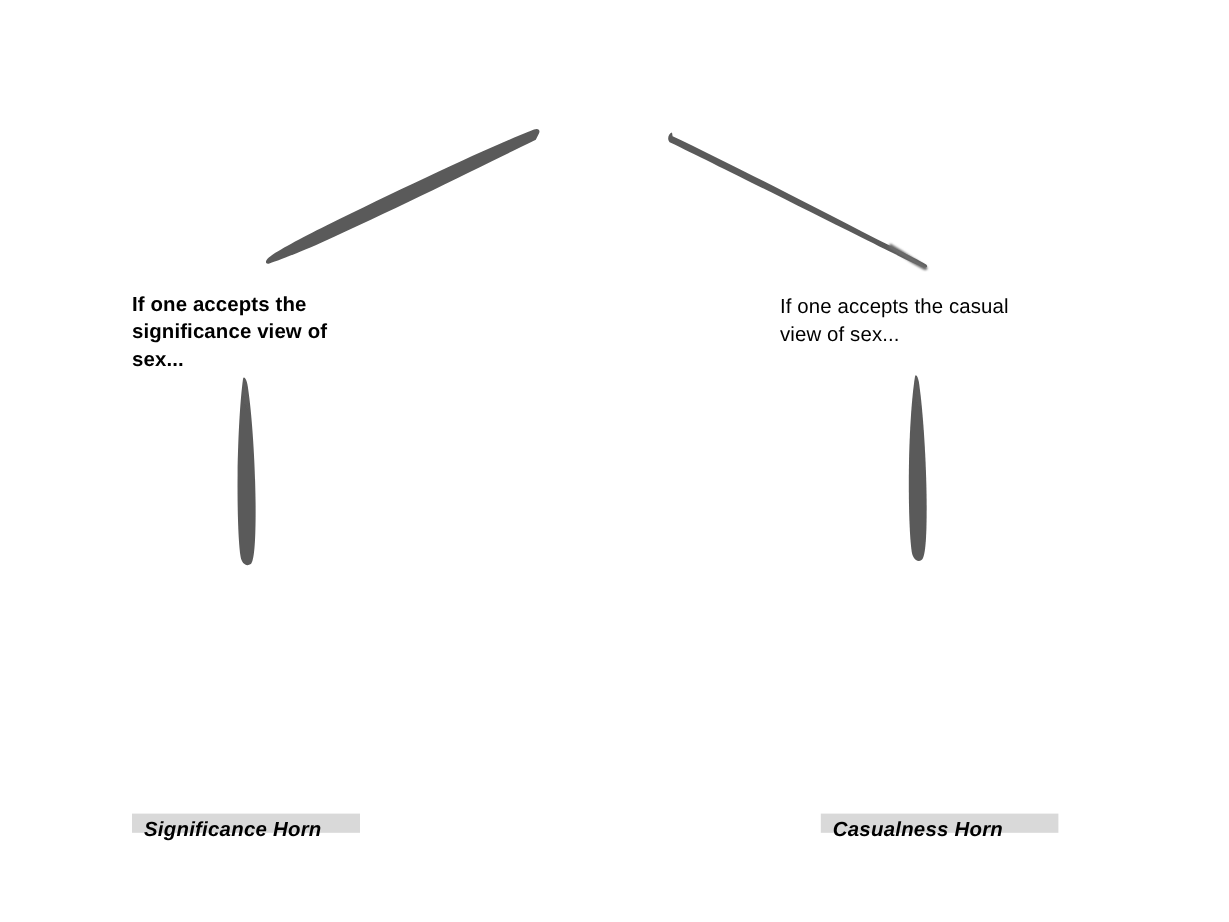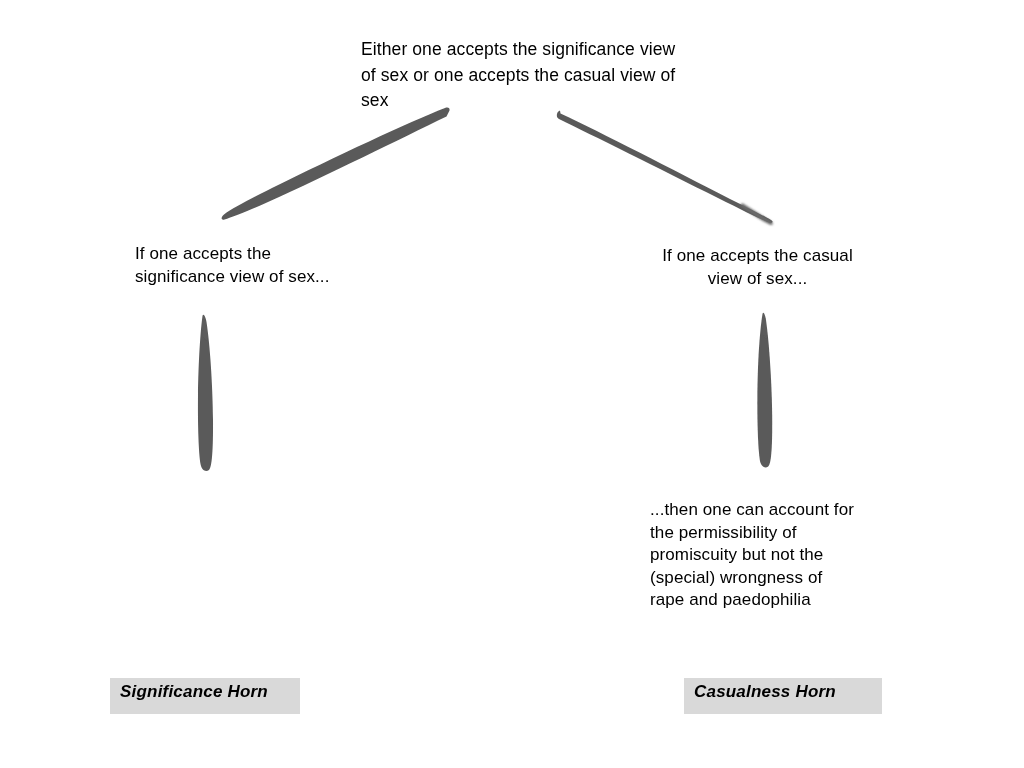"Either one accepts the significance" div.textblock { html: <div>Either one accepts the significance view of sex or one accepts the casual view of sex</div> -> none }
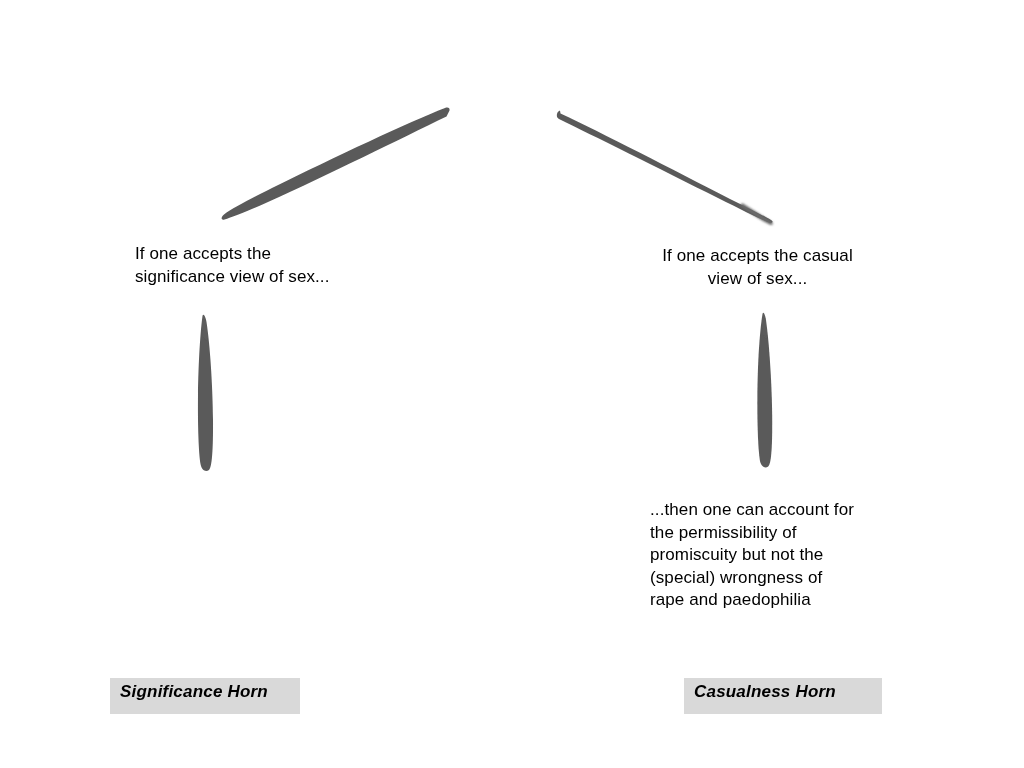"If one accepts the significance" #left-antecedent-text { font-weight: none -> bold; left: 135px -> 110px }
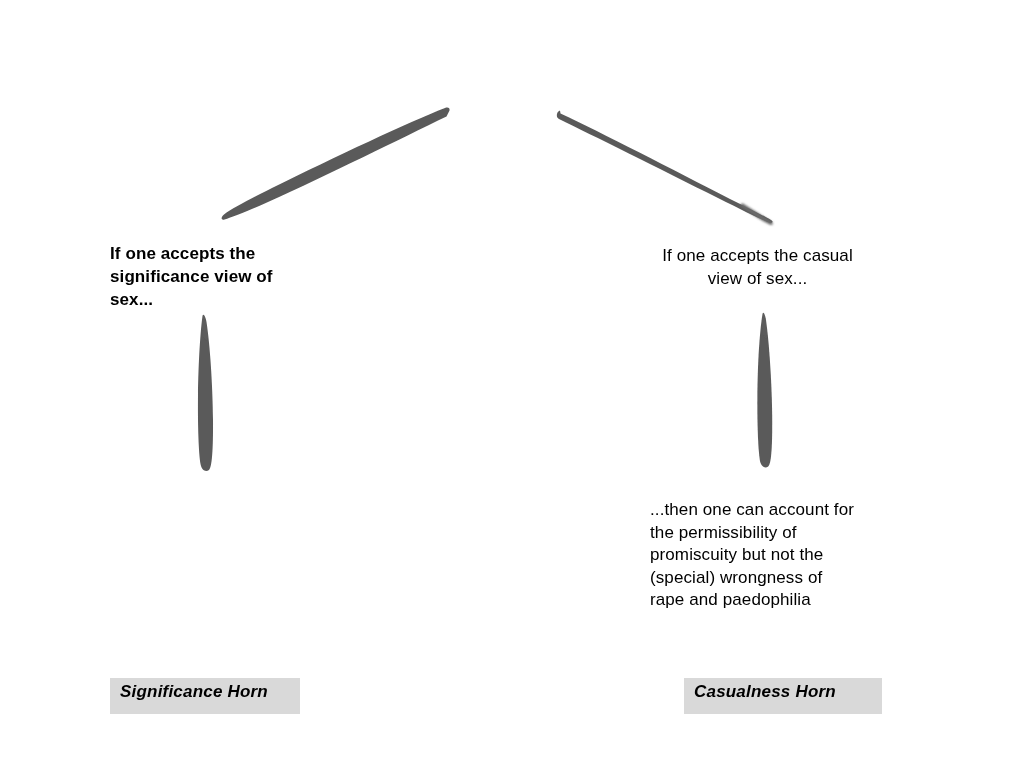"If one accepts the casual" #right-antecedent-text { text-align: center -> none }
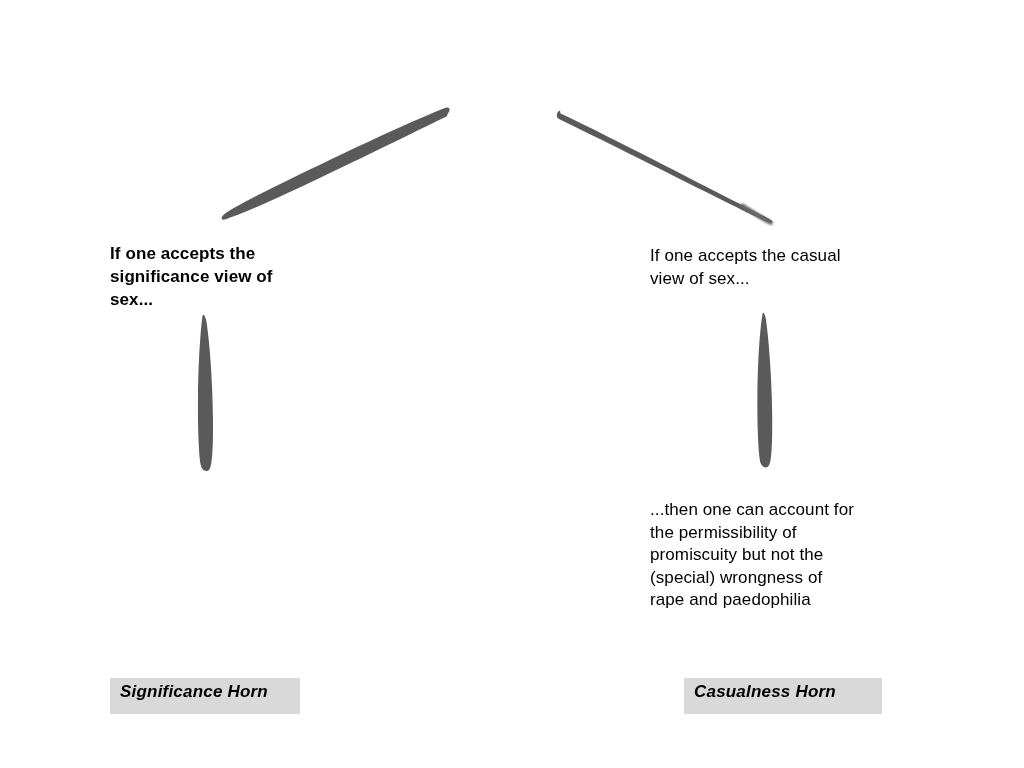"...then one can account for" div.textblock { html: <div>...then one can account for the permissibility of promiscuity but not the (special) wrongness of rape and paedophilia</div> -> none }
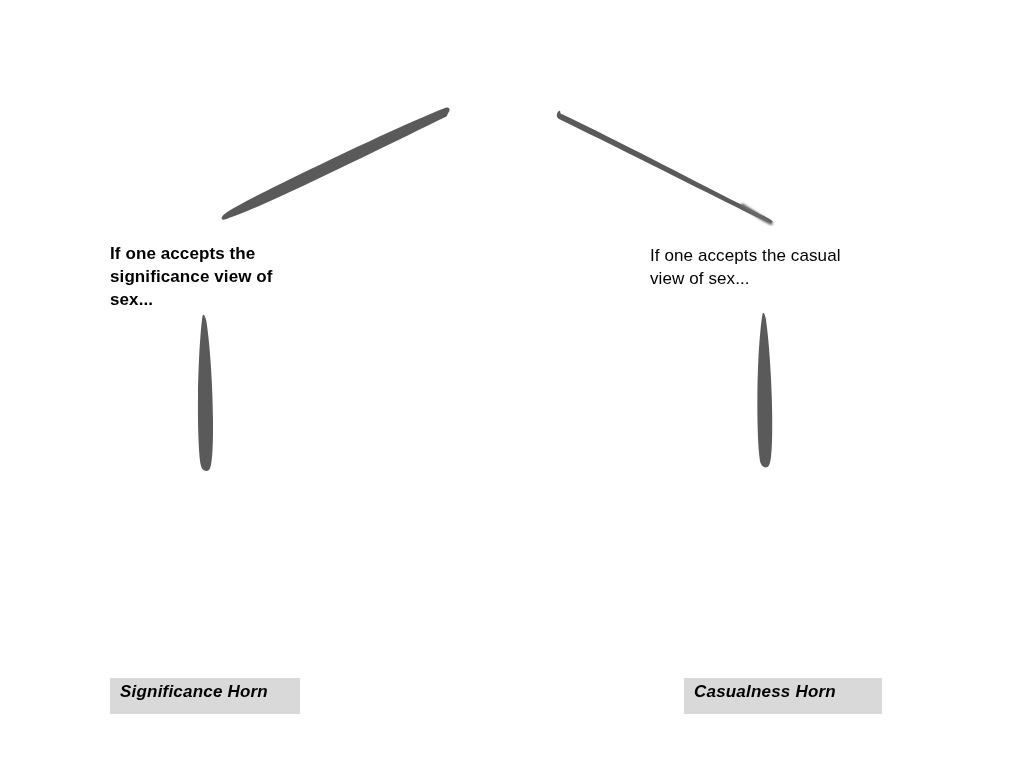"Significance Horn" .horn-label { height: 36px -> 16px }
